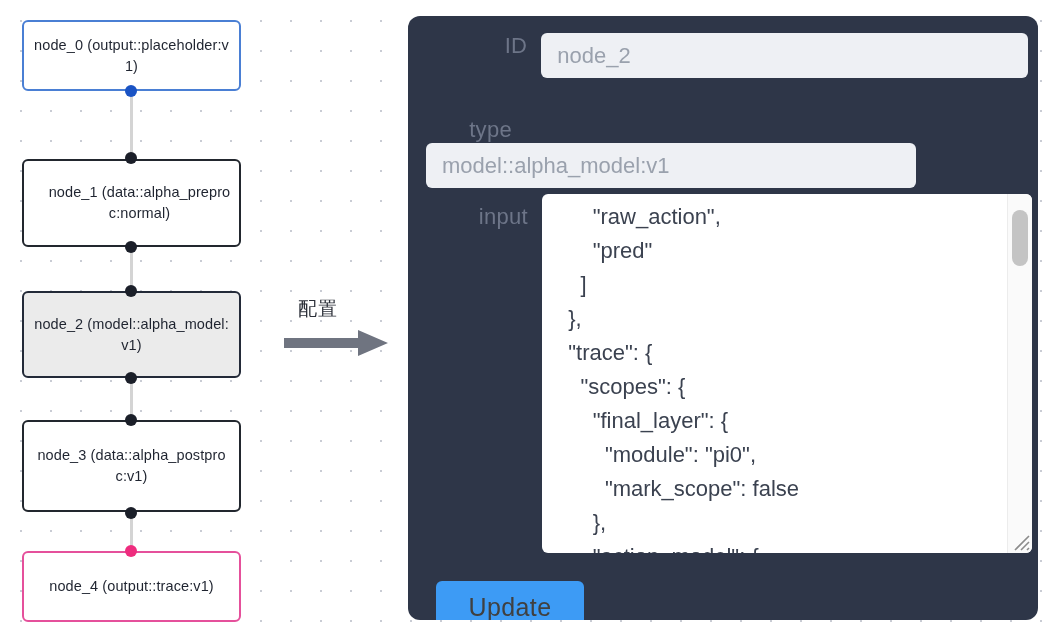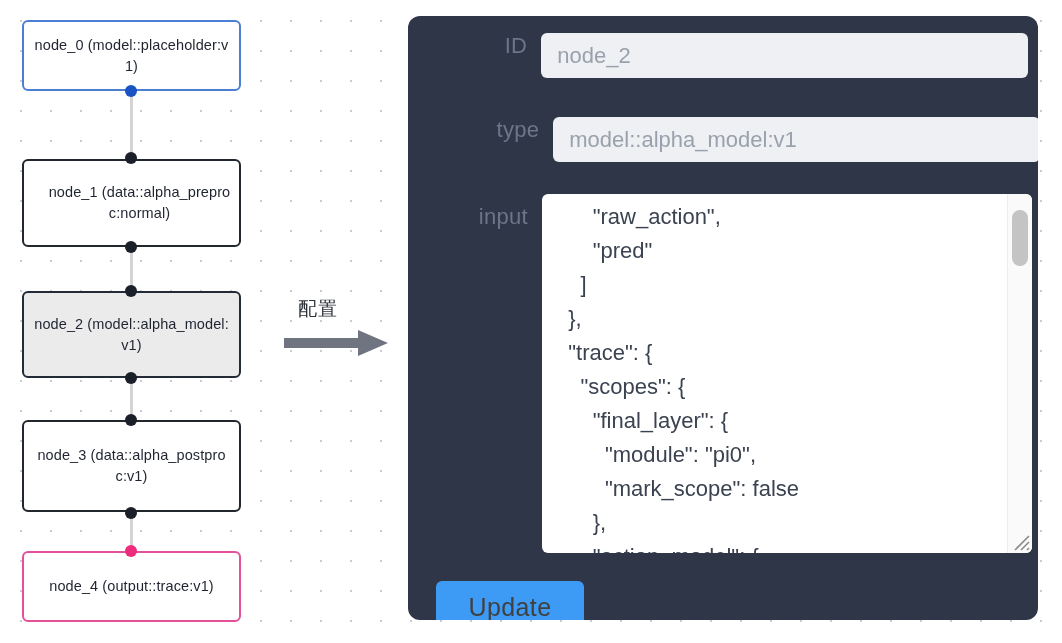"node_0 (model::placeholder:v1)" span.lbl { text: model::placeholder:v1 -> output::placeholder:v1 }
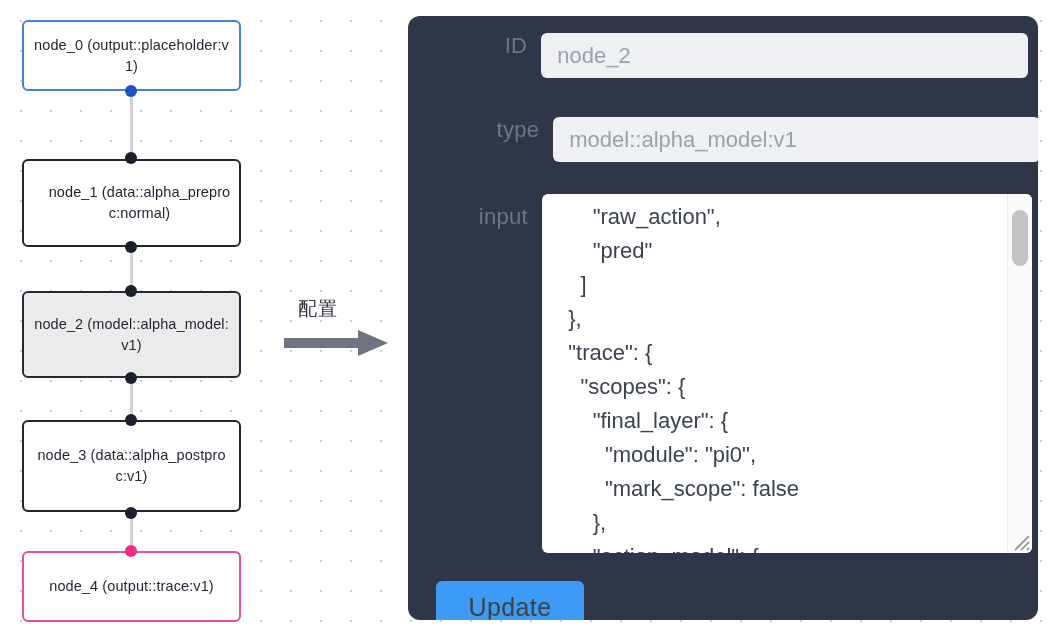"type" #row-type { flex-direction: none -> column; left: 32px -> 4px }
